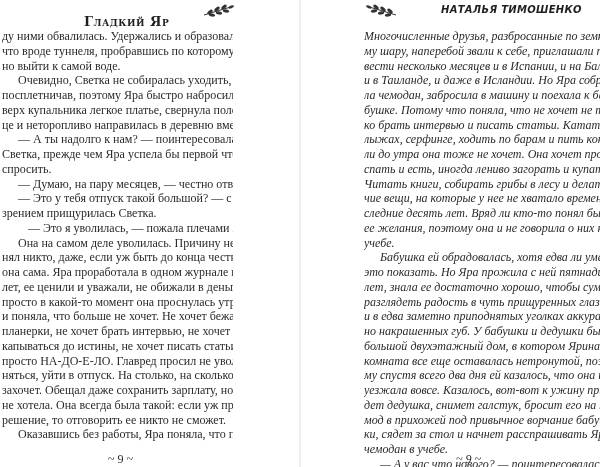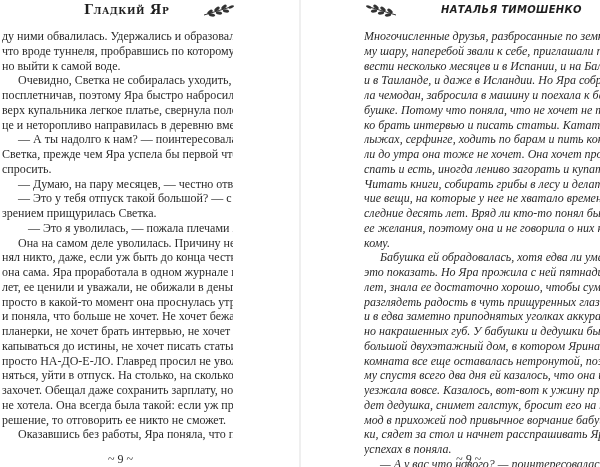"Гладкий Яр" .running-head { top: 2px -> 14px }
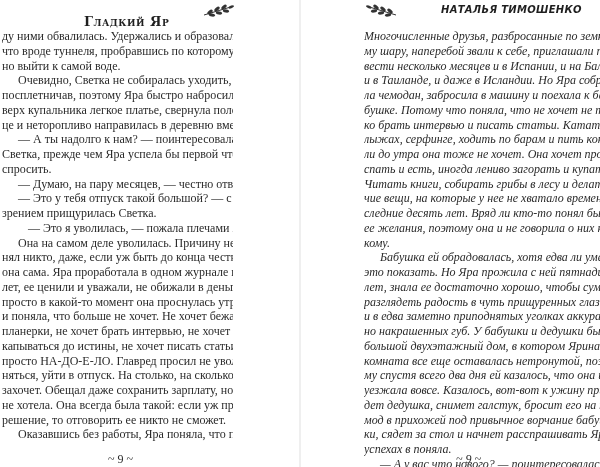"кому." span.line { text: кому -> учебе }
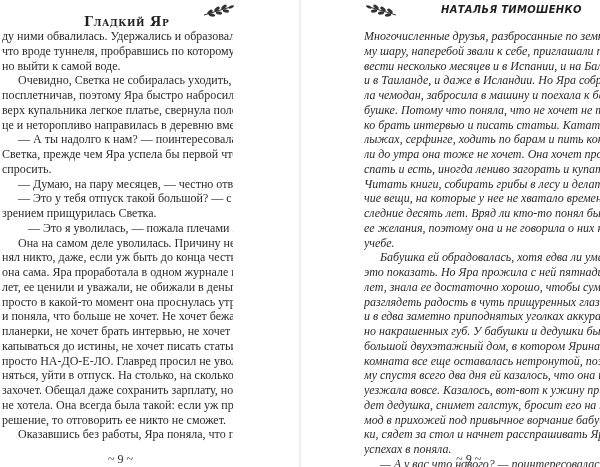"успехах в поняла." span.line { text: успехах в поняла -> чемодан в учебе }
